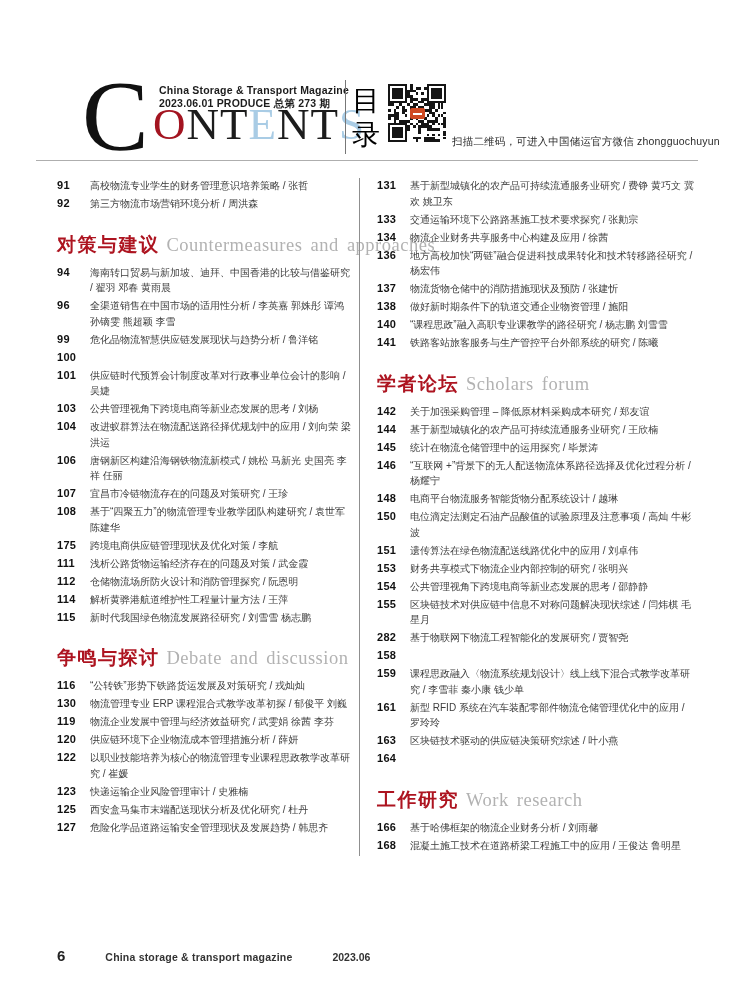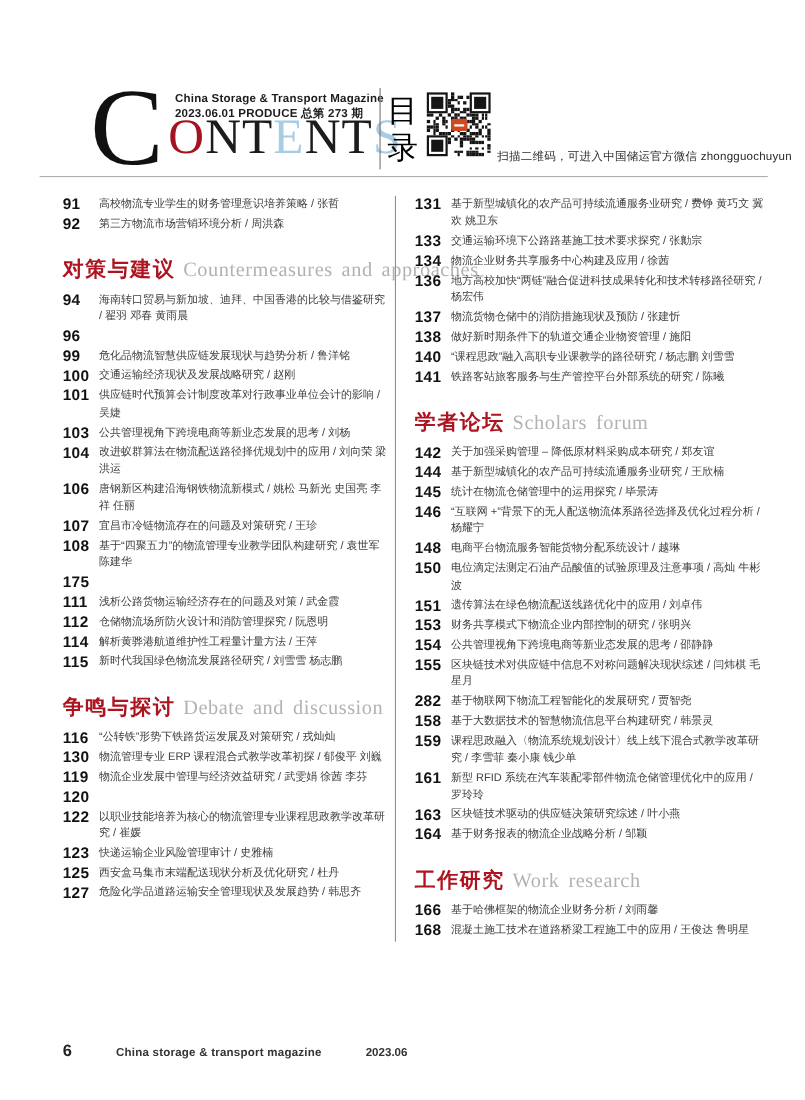"91" .num { font-size: 14px -> 11px }
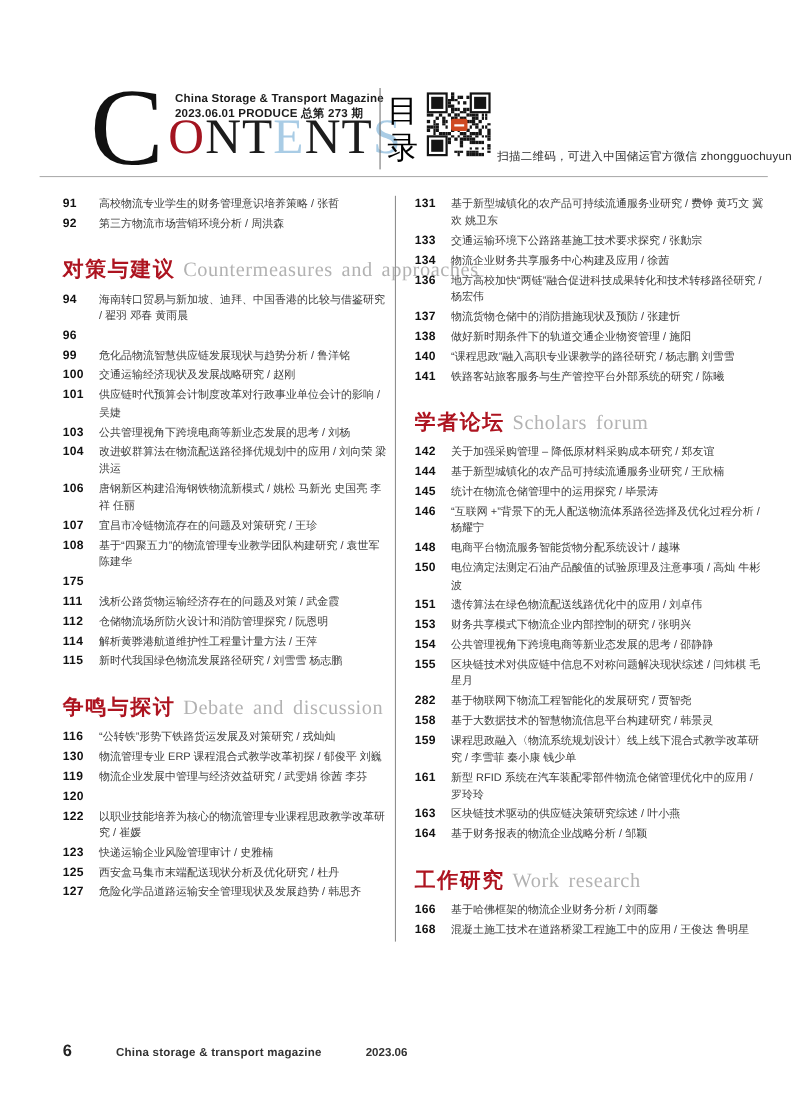"全渠道销售在中国市场的适用性分析 / 李英嘉 郭姝彤 谭鸿" span.title { html: none -> <span>全渠道销售在中国市场的适用性分析 / 李英嘉 郭姝彤 谭鸿 孙镝雯 熊超颖 李雪</span> }
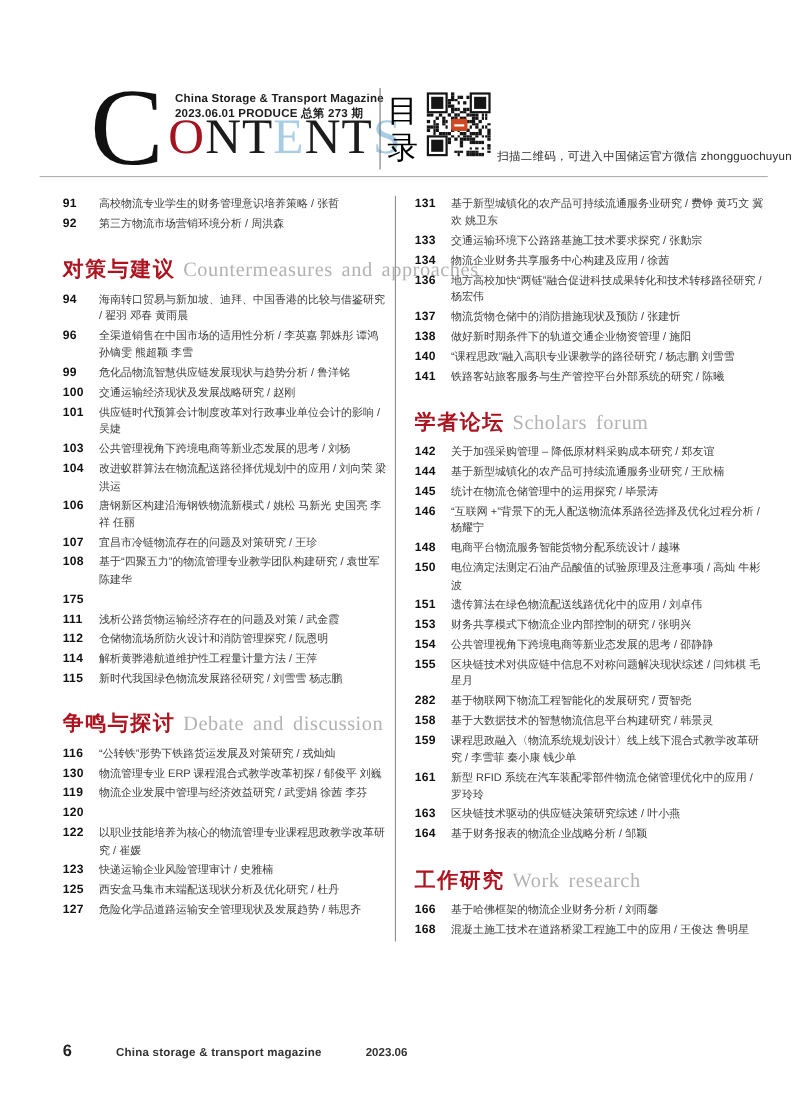"交通运输经济现状及发展战略研究 / 赵刚" span.title { html: <span>交通运输经济现状及发展战略研究 / 赵刚</span> -> none }
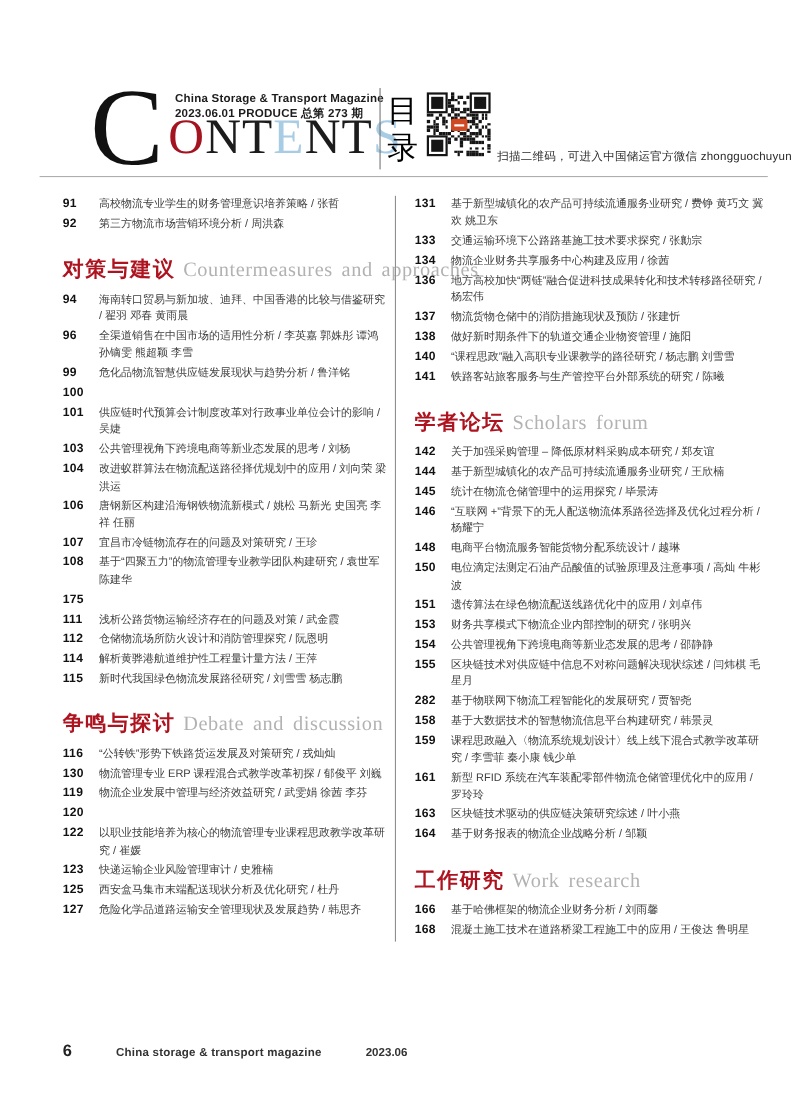"跨境电商供应链管理现状及优化对策 / 李航" span.title { html: none -> <span>跨境电商供应链管理现状及优化对策 / 李航</span> }
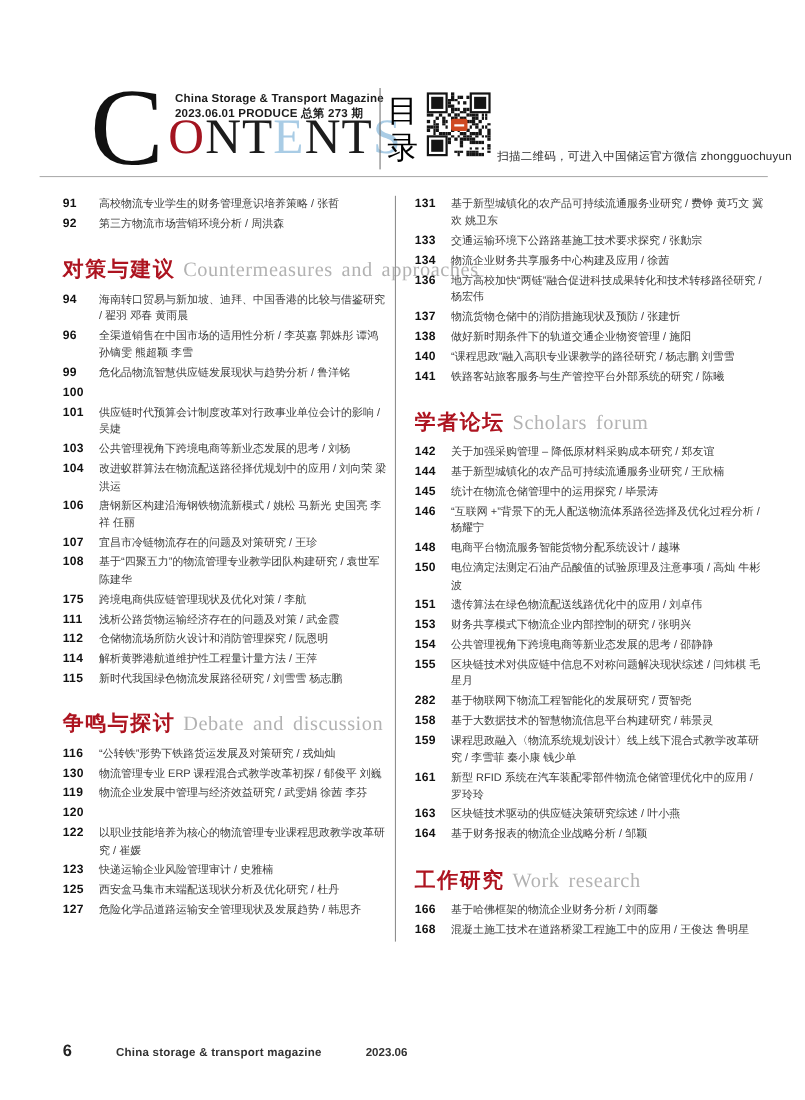"基于大数据技术的智慧物流信息平台构建研究 / 韩景灵" span.title { html: <span>基于大数据技术的智慧物流信息平台构建研究 / 韩景灵</span> -> none }
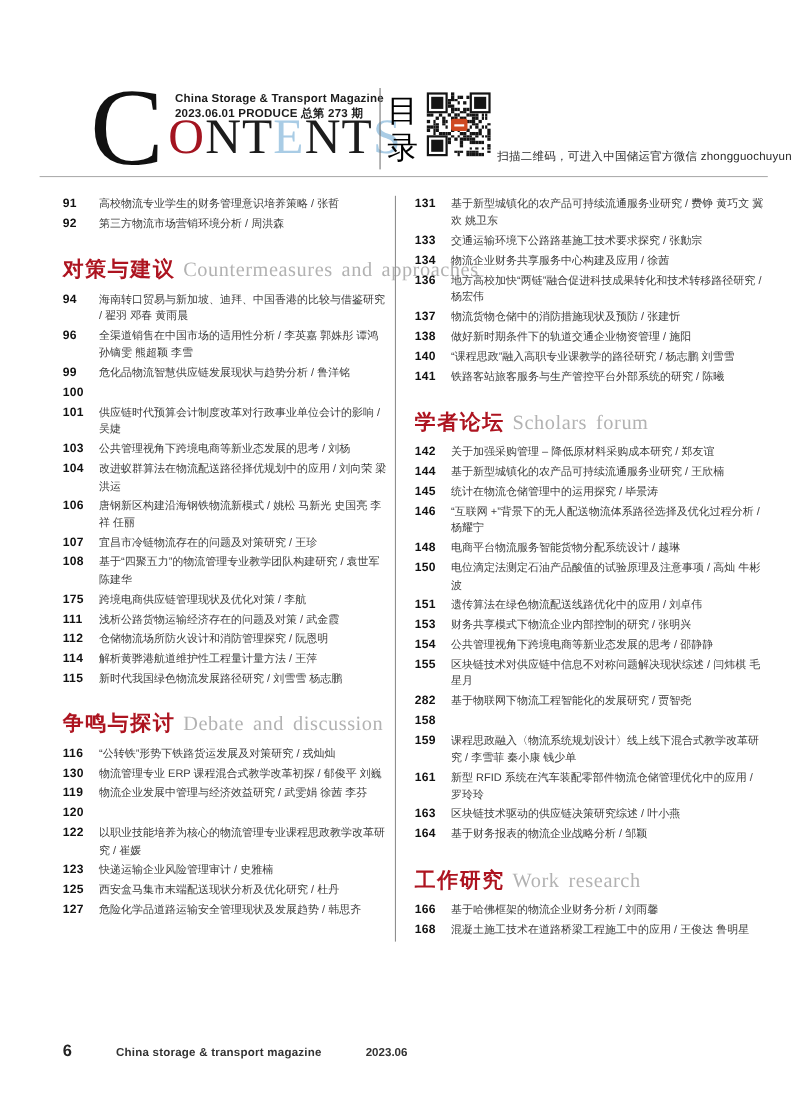"供应链环境下企业物流成本管理措施分析 / 薛妍" span.title { html: none -> <span>供应链环境下企业物流成本管理措施分析 / 薛妍</span> }
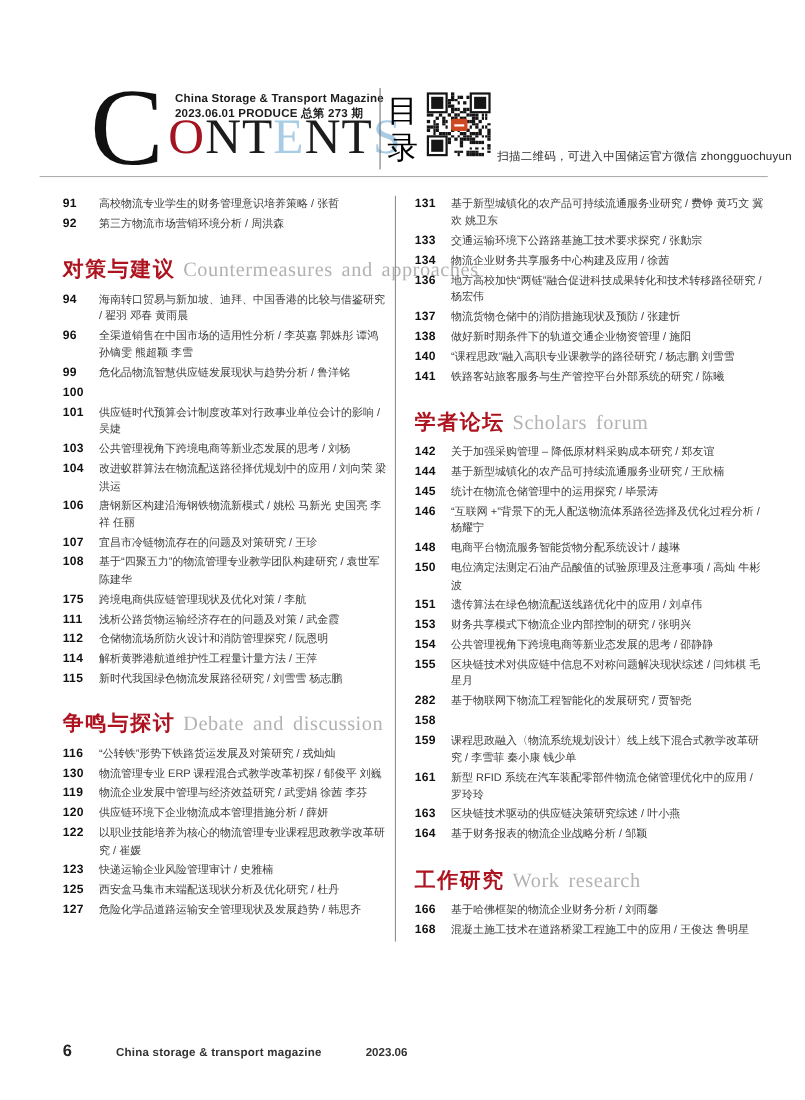"基于财务报表的物流企业战略分析 / 邹颖" span.title { html: <span>基于财务报表的物流企业战略分析 / 邹颖</span> -> none }
